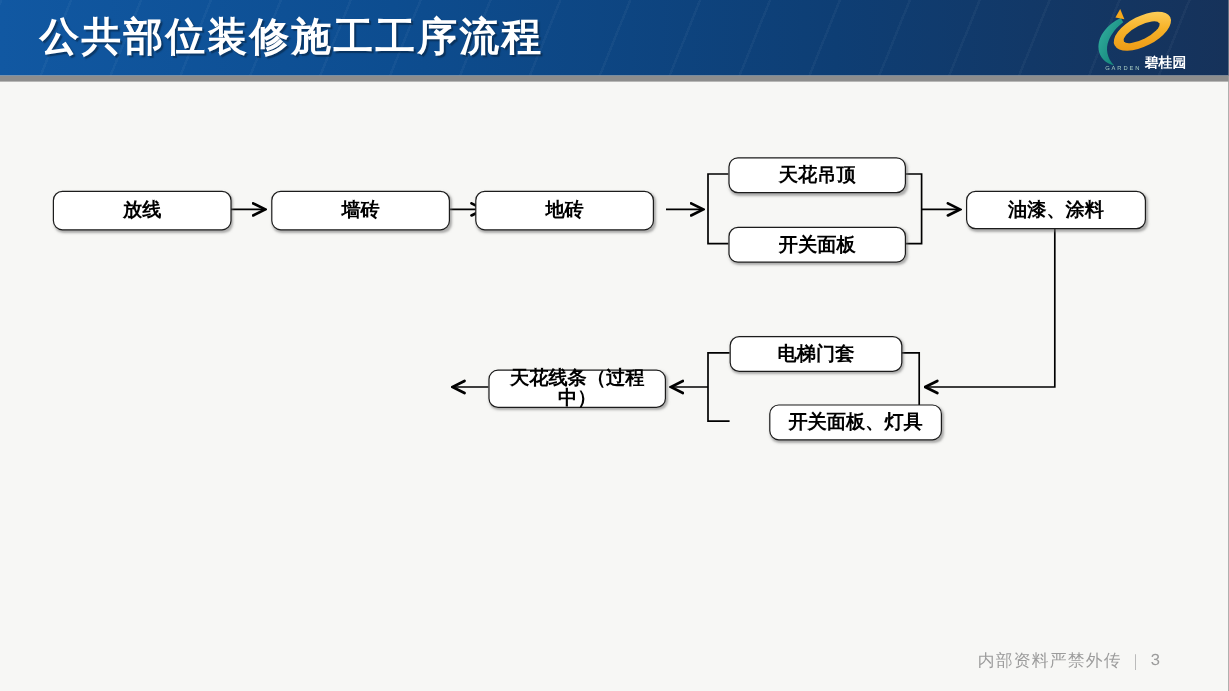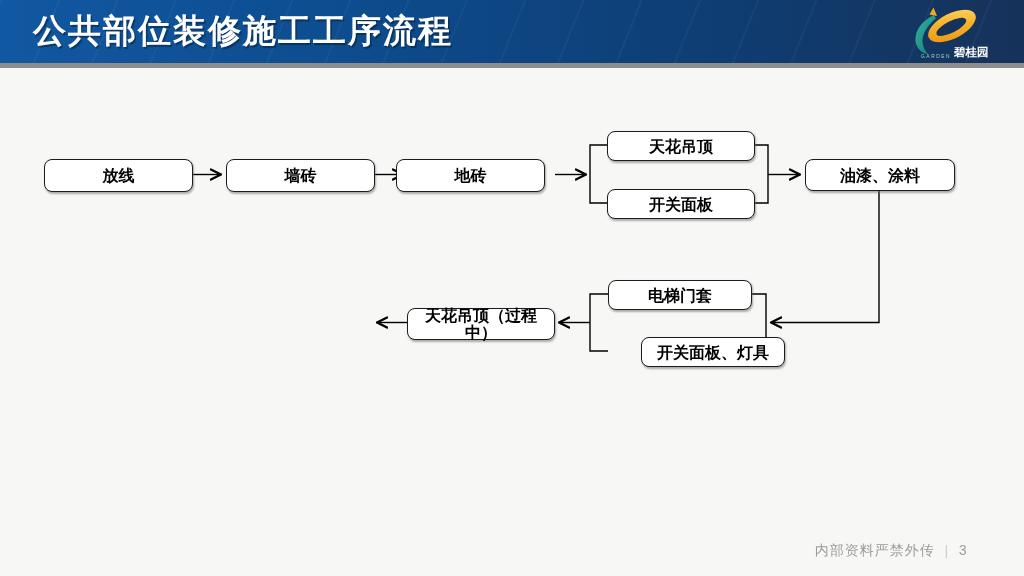"天花吊顶（过程中）" span.wrap { text: 吊顶 -> 线条 }
